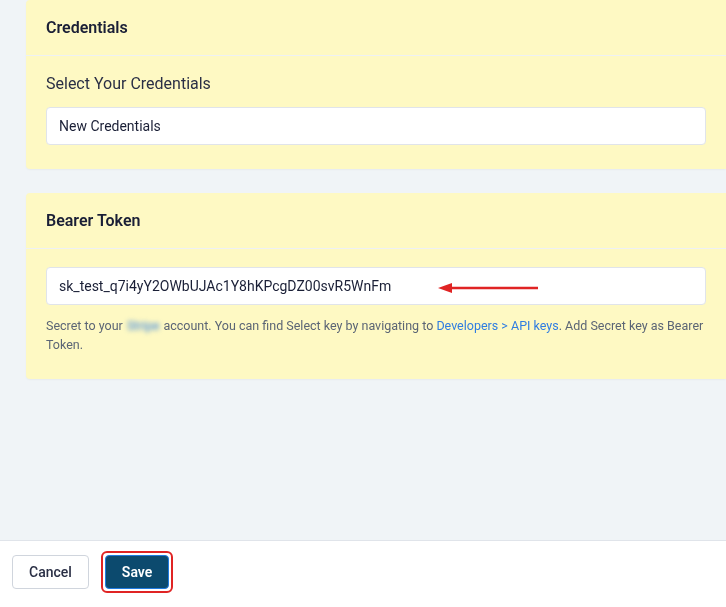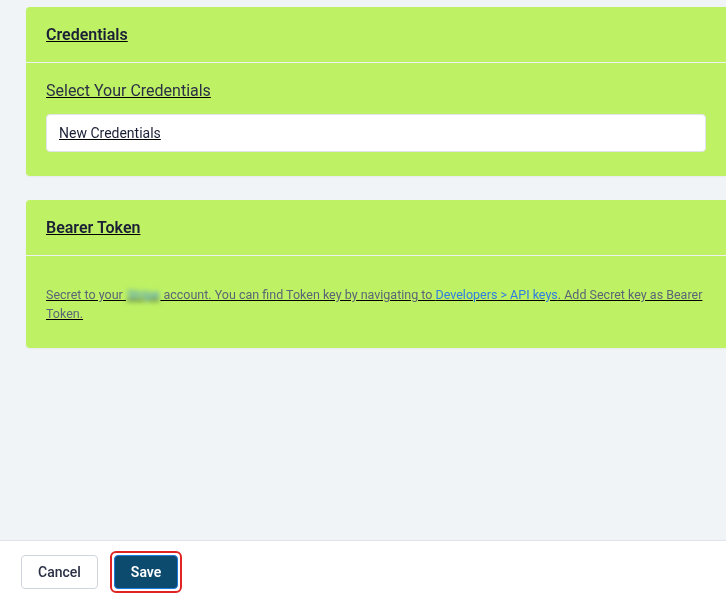"Credentials" .card { background: #bef264 -> #fef9c3; margin-top: 7px -> 0; text-decoration: underline -> none }
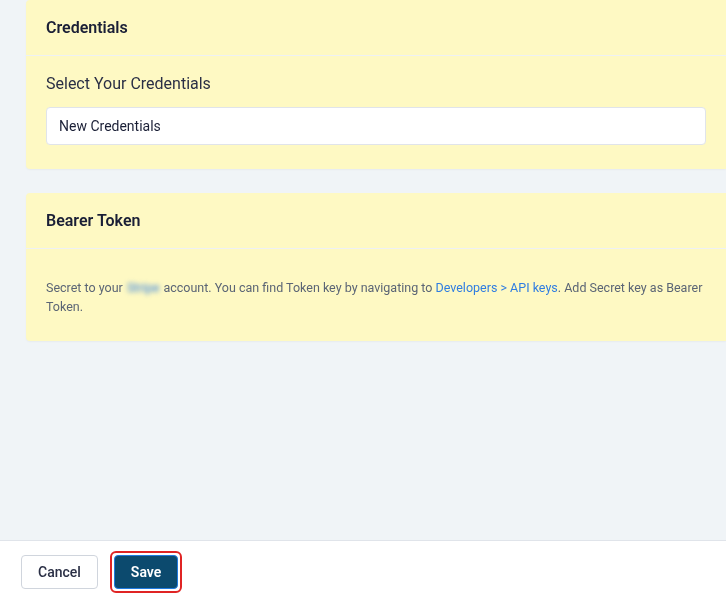"sk_test_q7i4yY2OWbUJAc1Y8hKPcgDZ00svR5Wn" div.token-wrapper { html: none -> <div> <input> <svg> <line></line> <polygon></polygon> </svg> </div> }
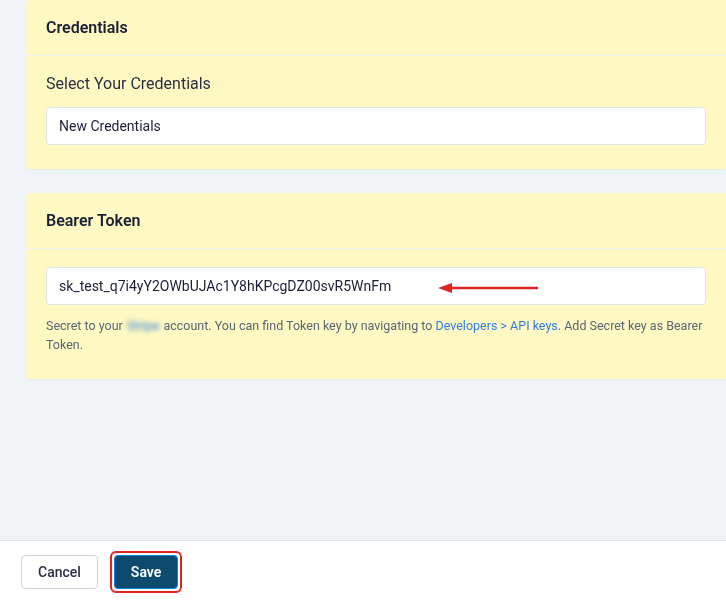"account. You can find Token" span { text: Token -> Select }
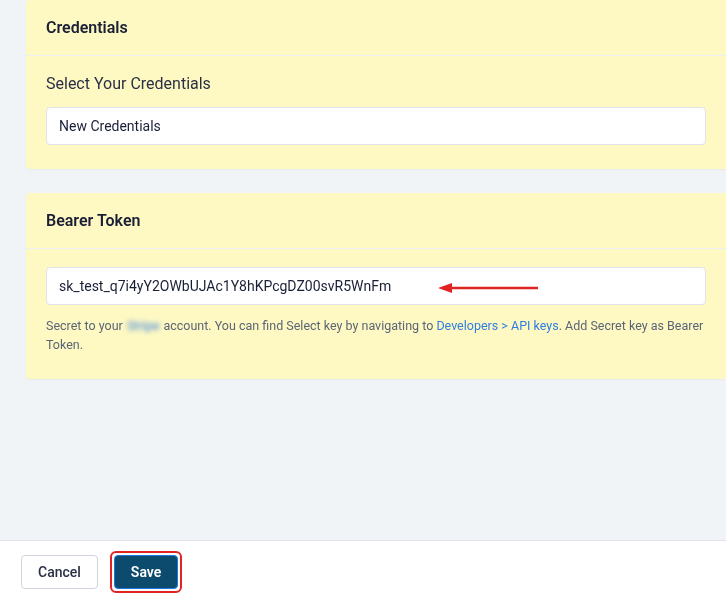"Cancel" .footer { padding: 10px 8px 14px 21px -> 10px 8px 14px 12px }
